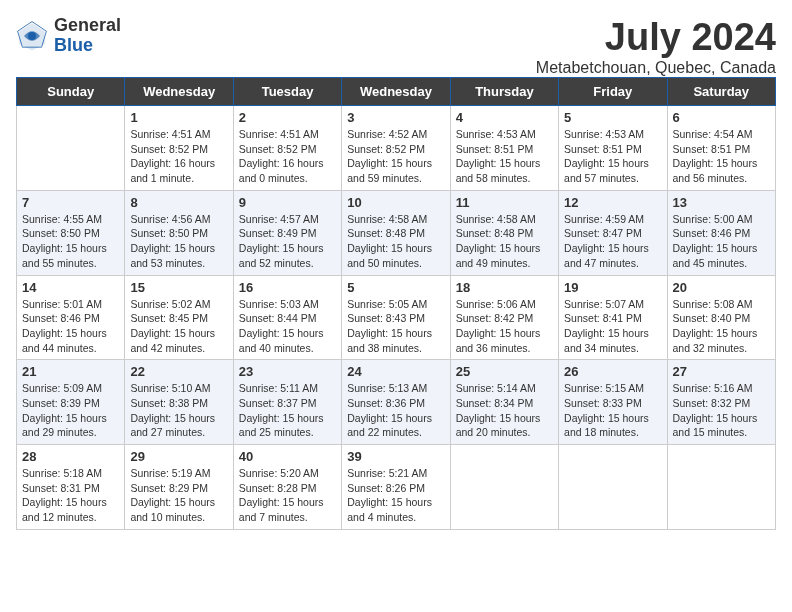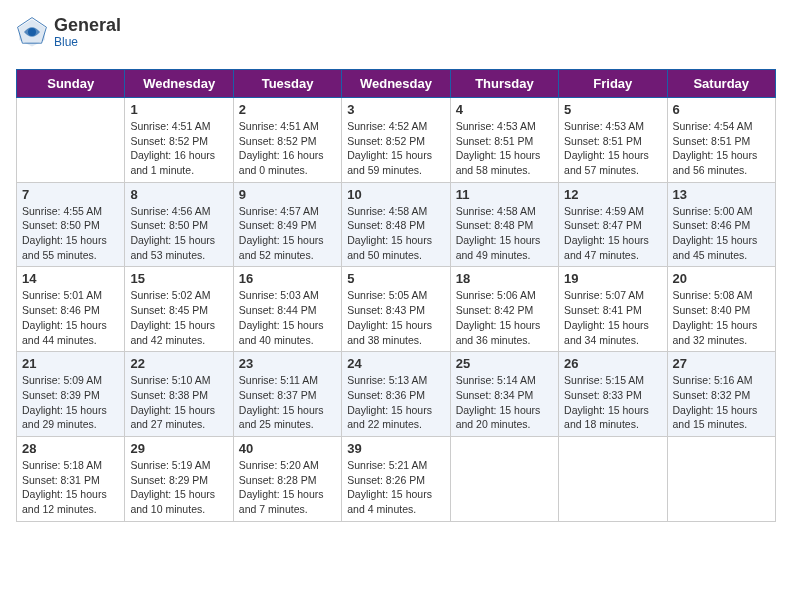"General" .header { margin-bottom: 20px -> 0 }
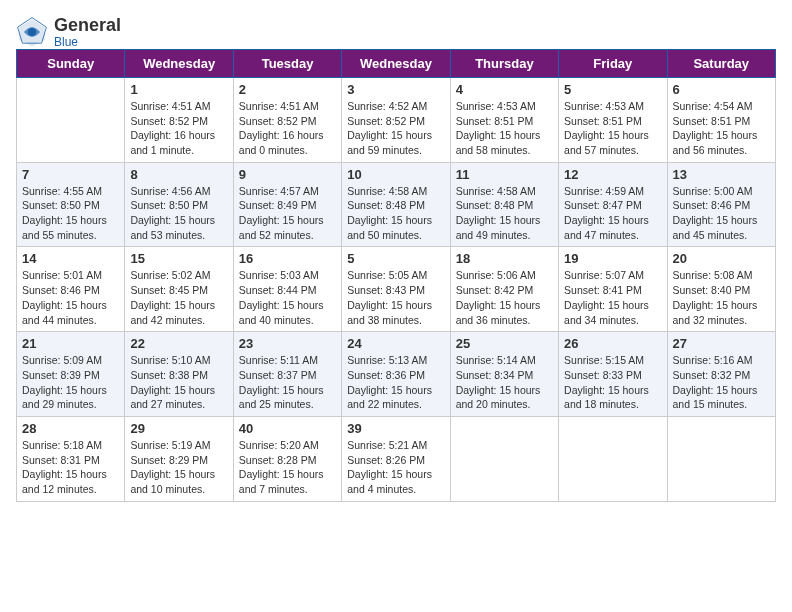"Blue" .logo-blue { font-size: 12px -> 18px; font-weight: normal -> bold }
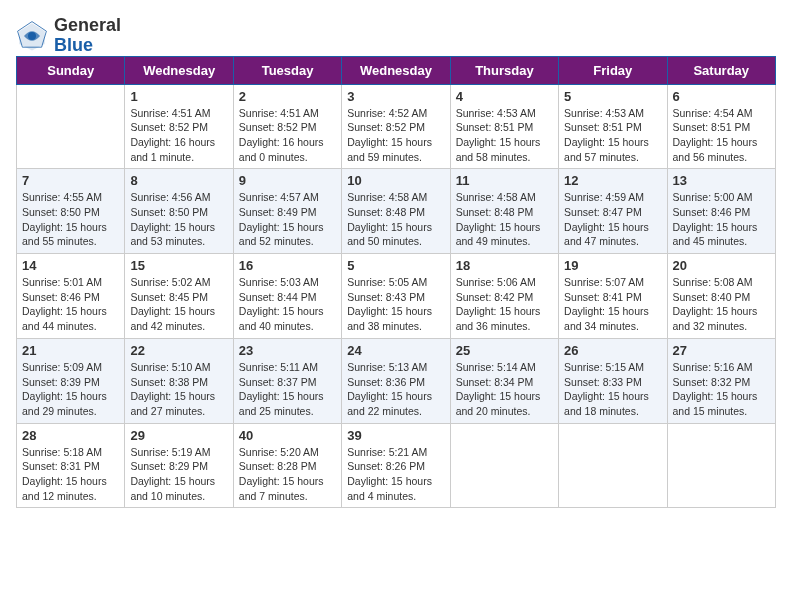"July 2024" div.title-block { html: none -> <div> <div>July 2024</div> <div>Metabetchouan, Quebec, Canada</div> </div> }
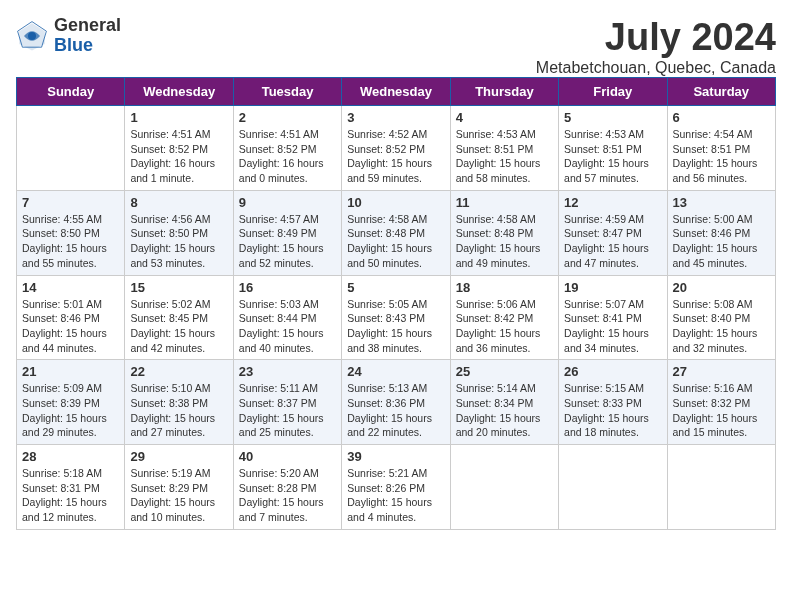"Sunday" .calendar thead tr th { background-color: #701a75 -> #404040 }
